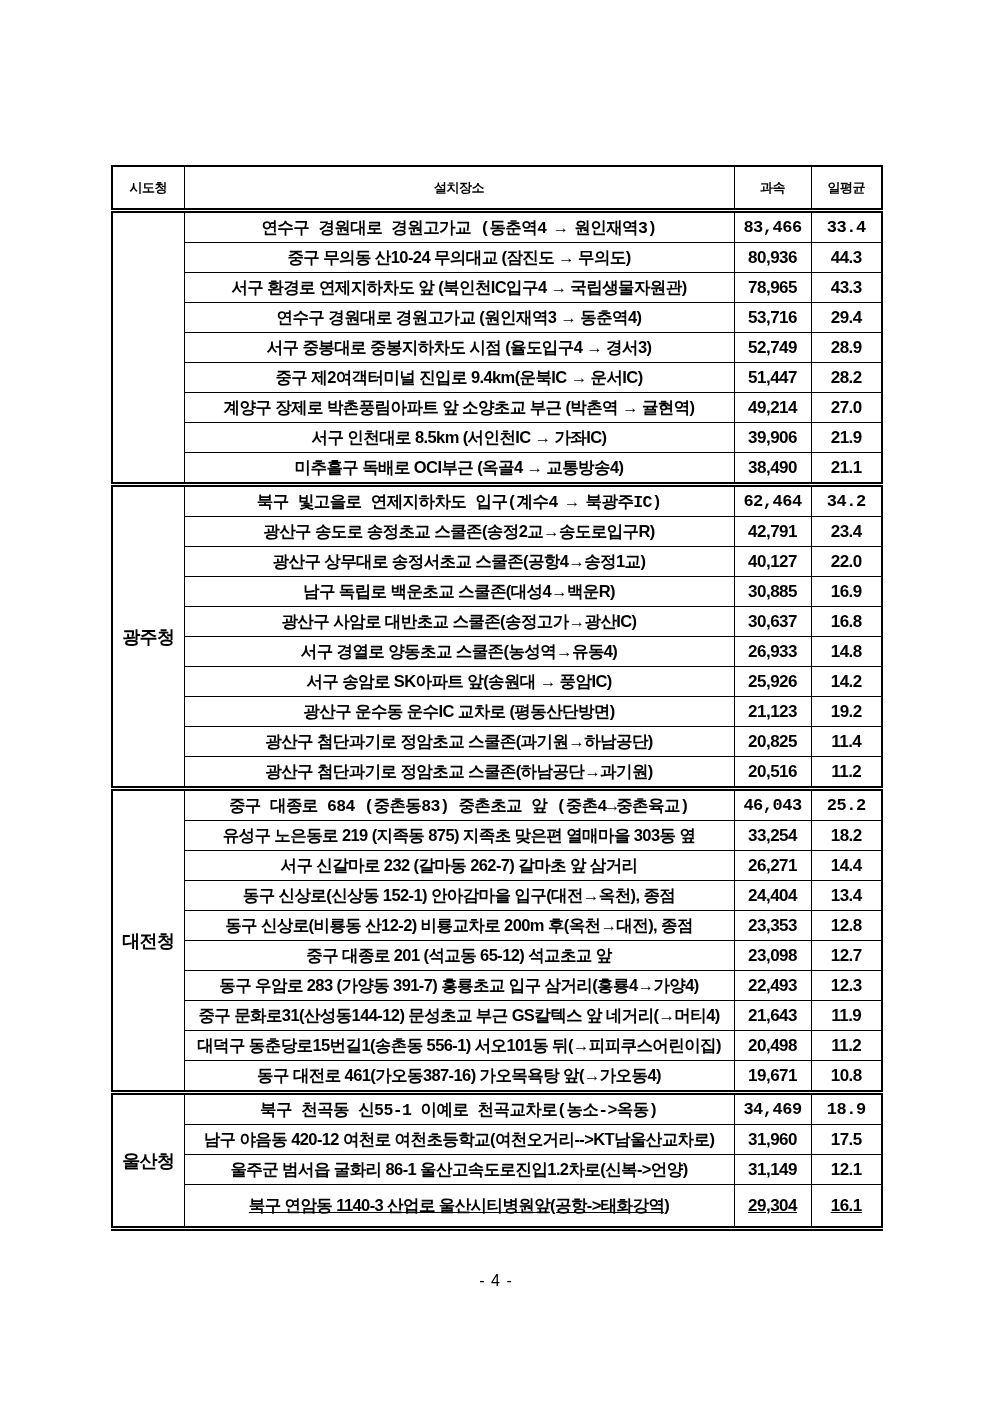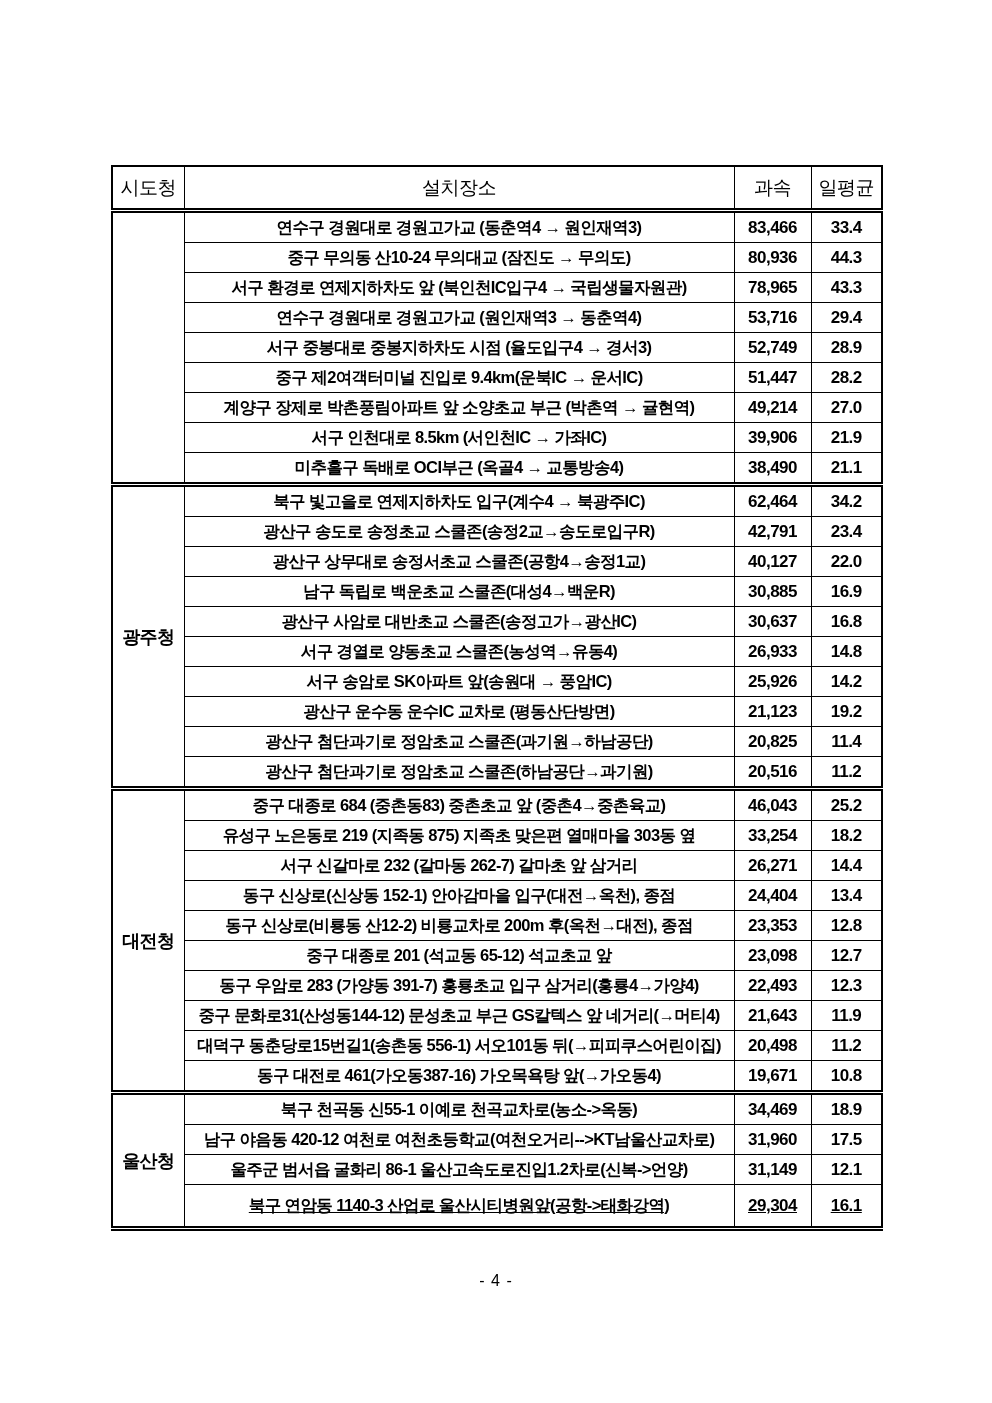"시도청" .doc-table th { font-size: 19px -> 13px; font-weight: 400 -> 700 }
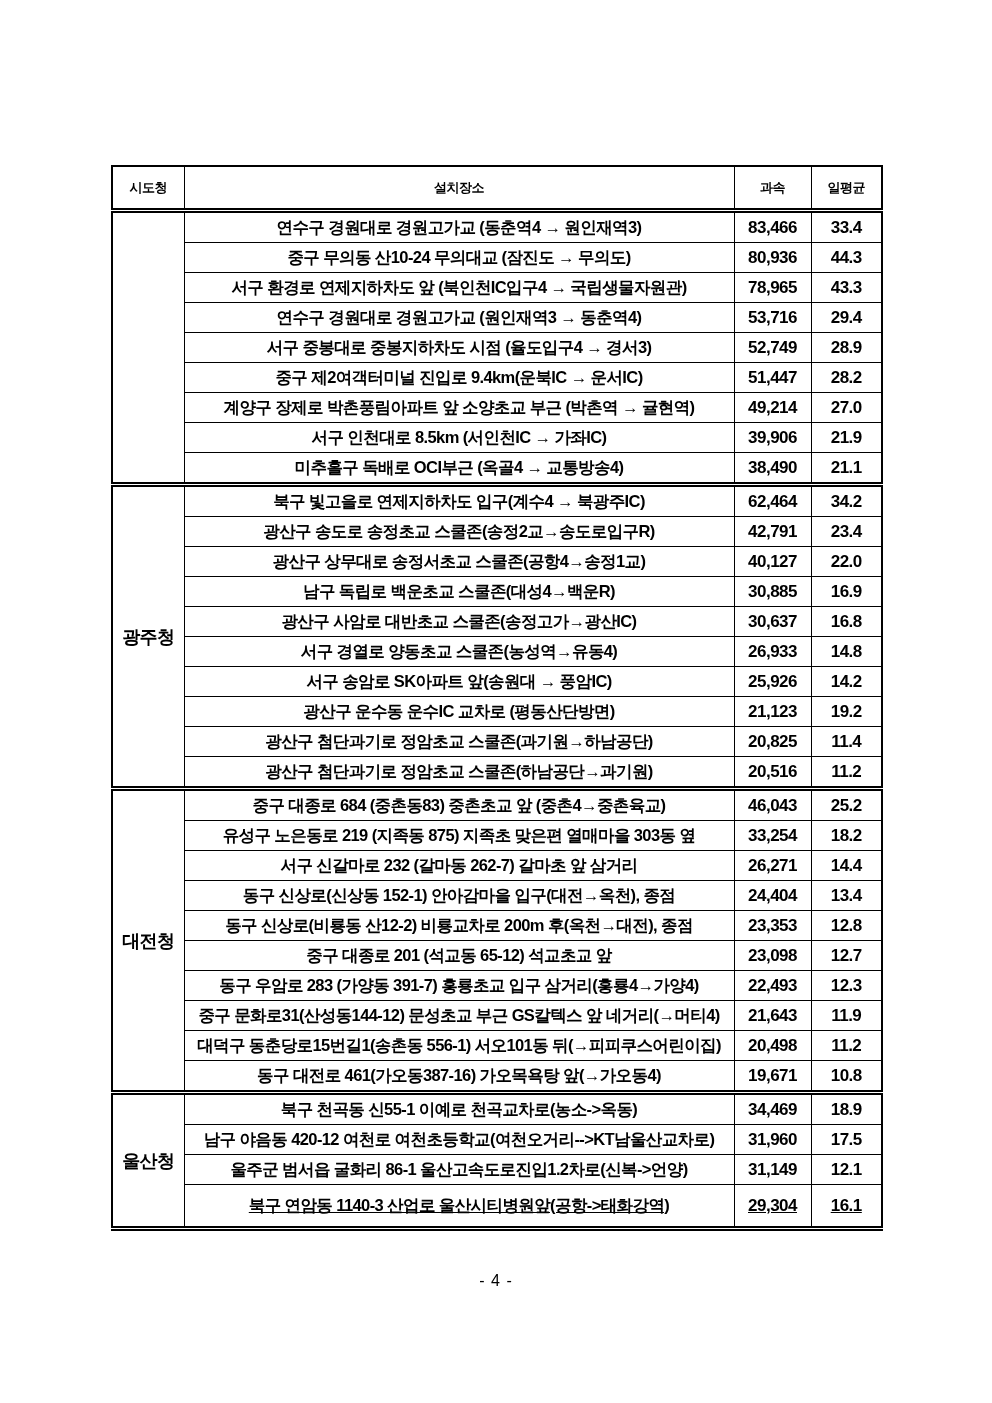"연수구 경원대로 경원고가교 (동춘역4 →" .doc-table tr.group-start td { font-family: none -> Liberation Mono, monospace }
